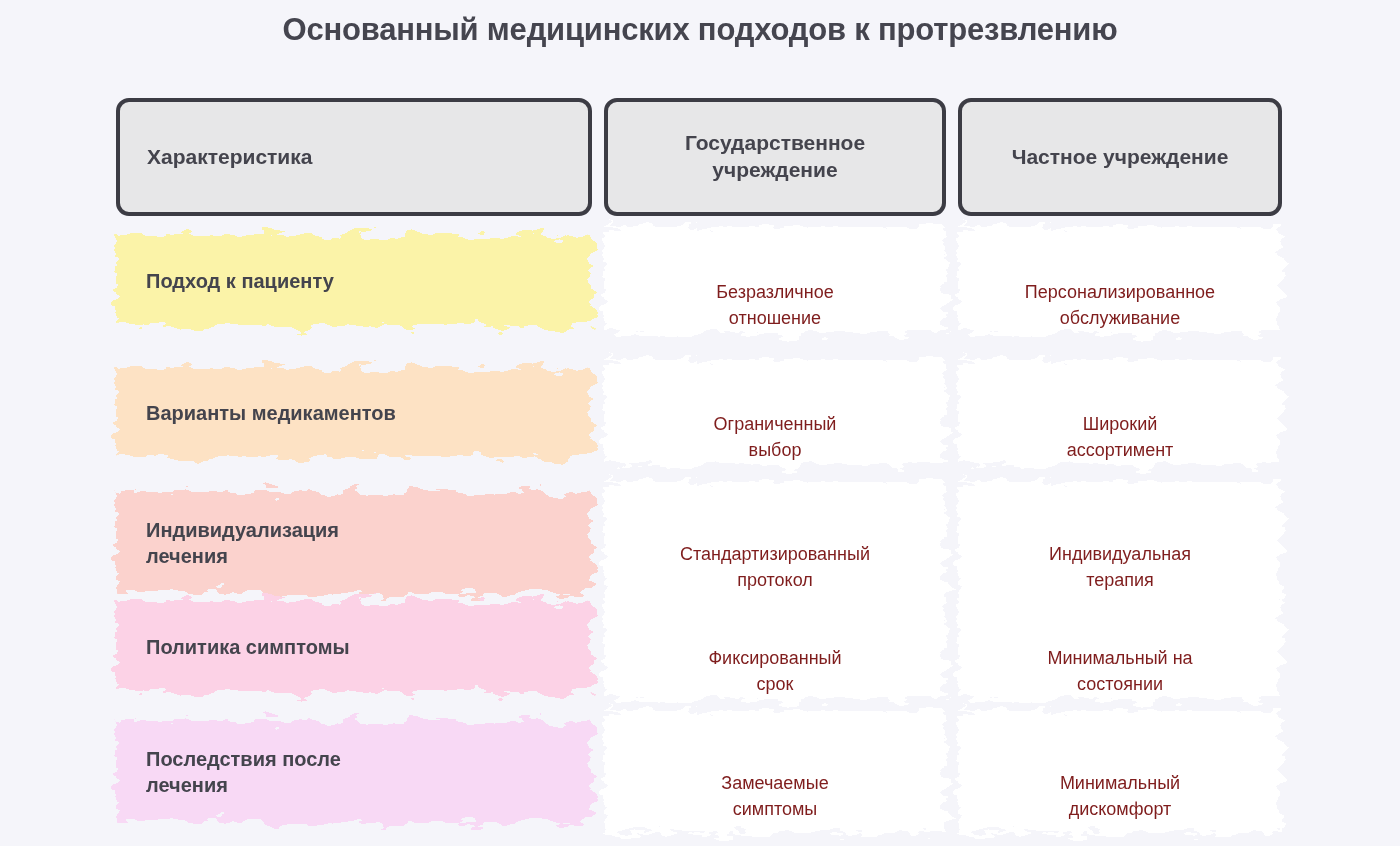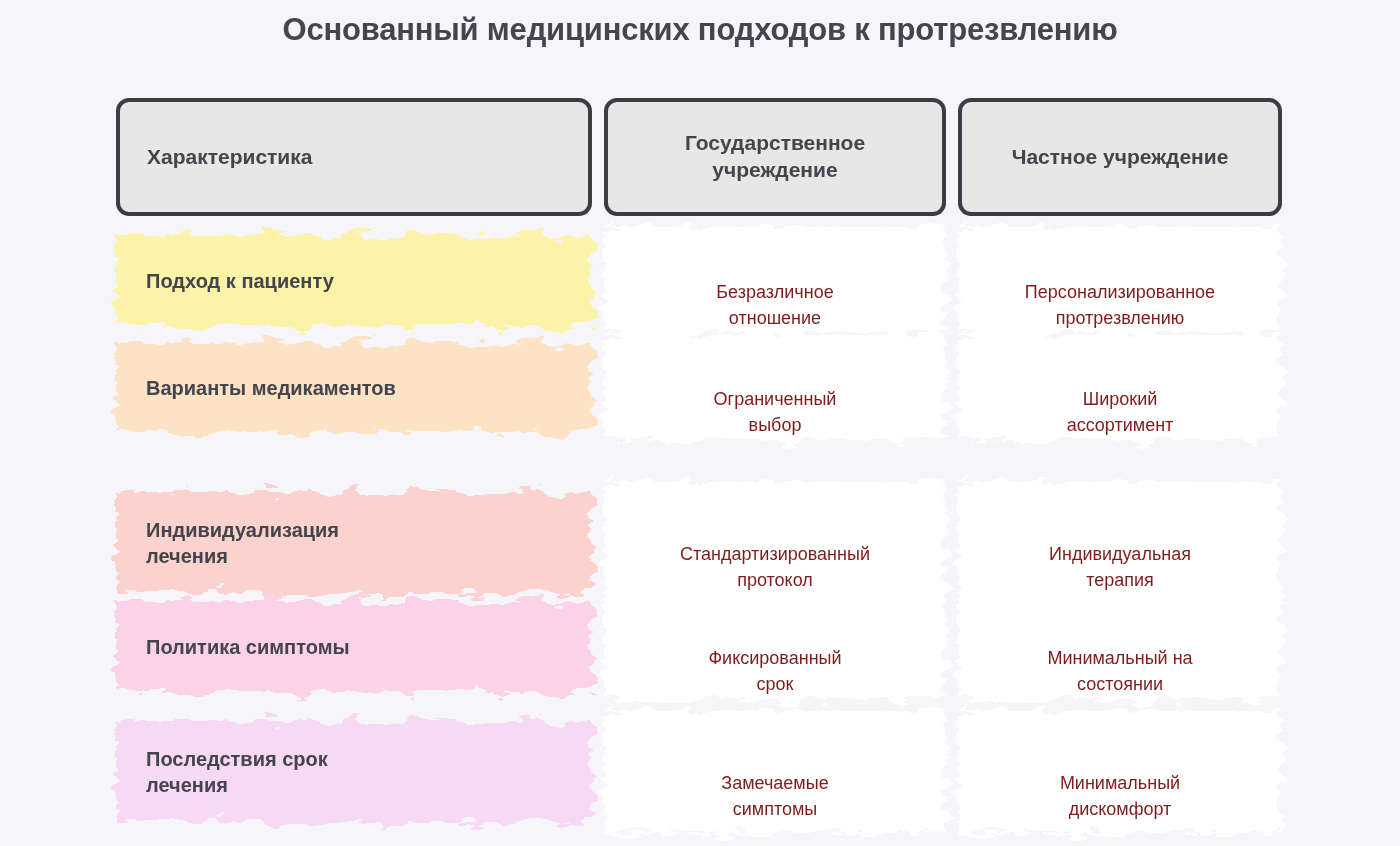"Персонализированное" div.value-text { text: протрезвлению -> обслуживание }
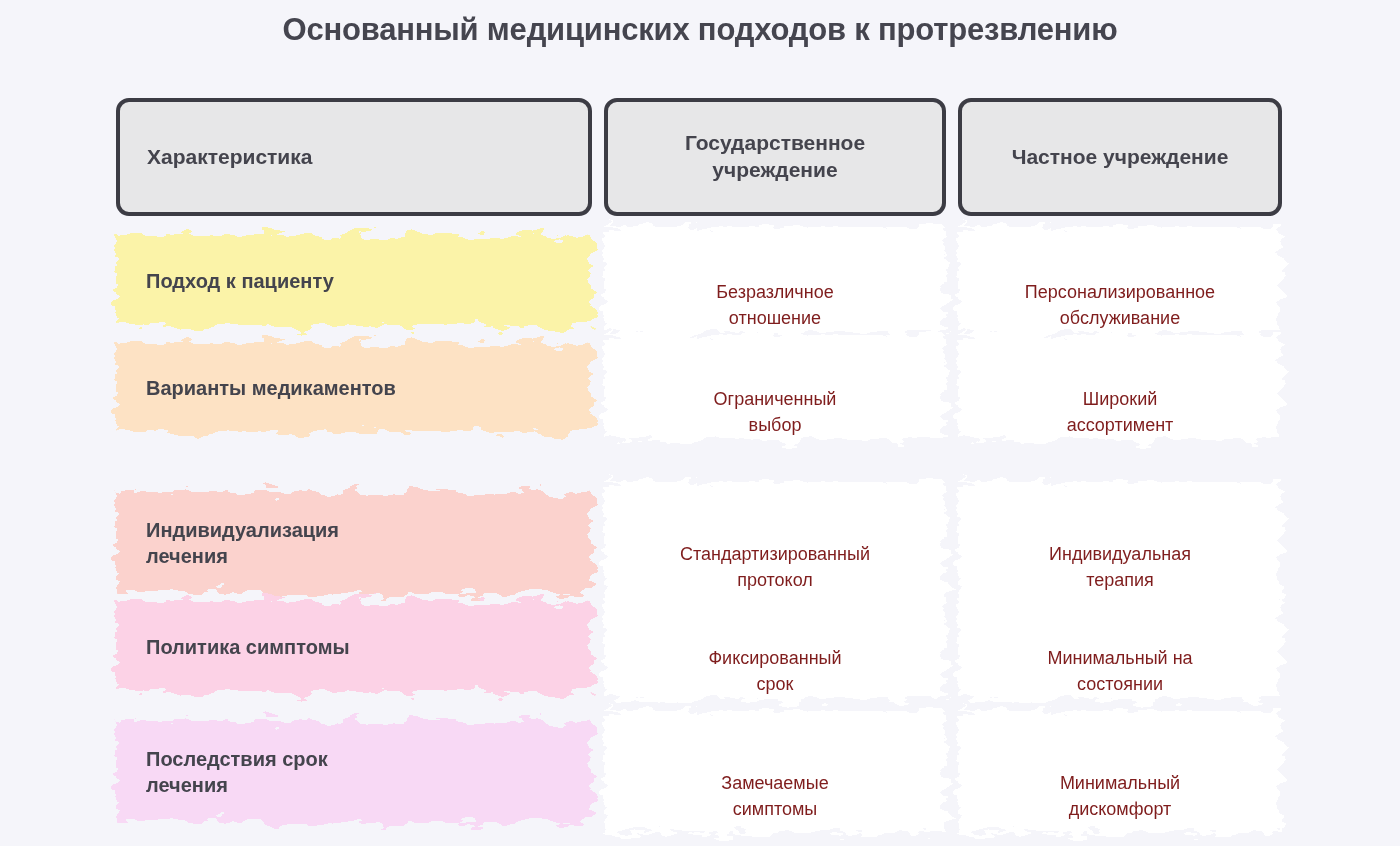"Варианты медикаментов" div.data-row { top: 242px -> 267px }
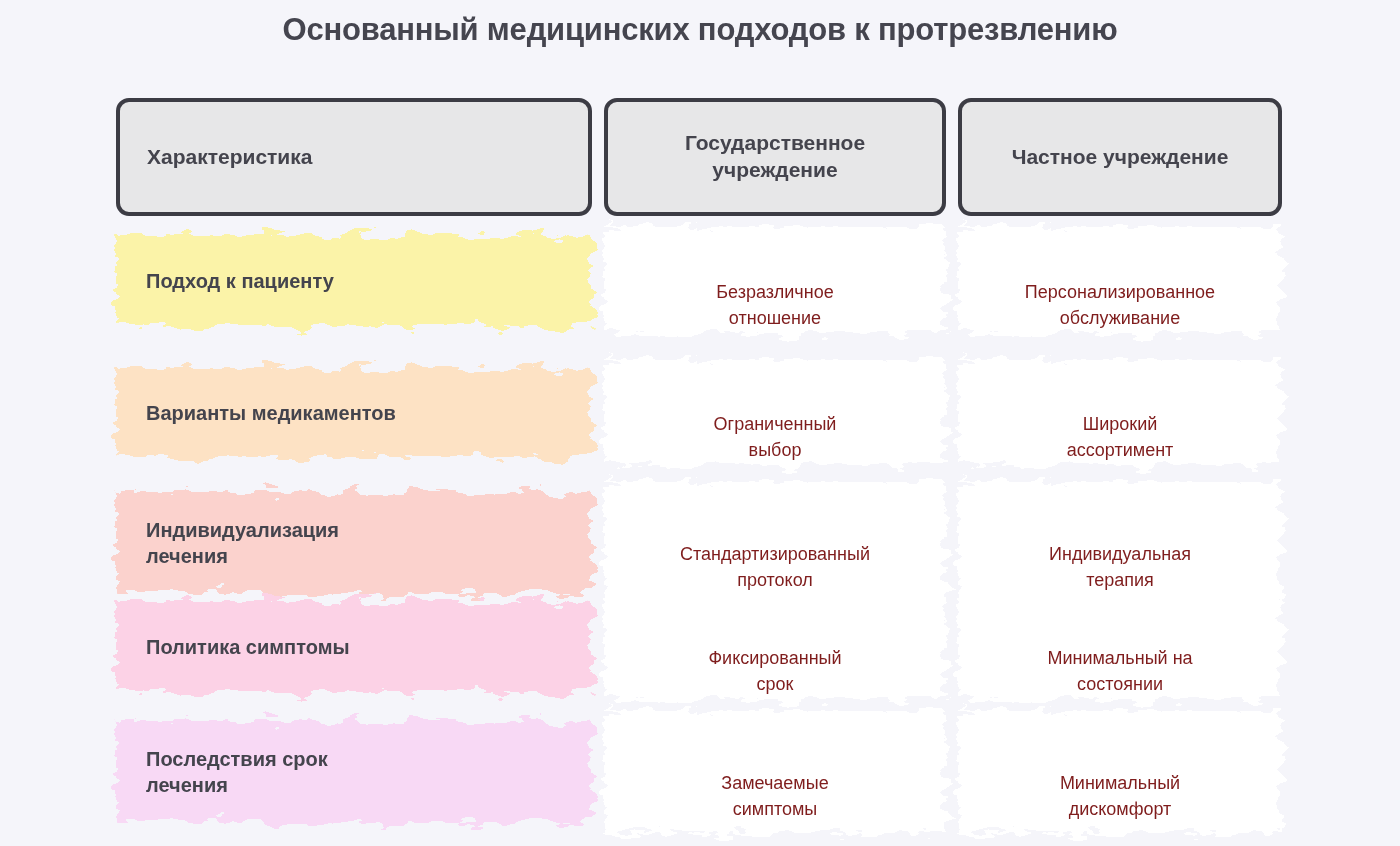"Последствия срок" div.label-text { text: срок -> после }
